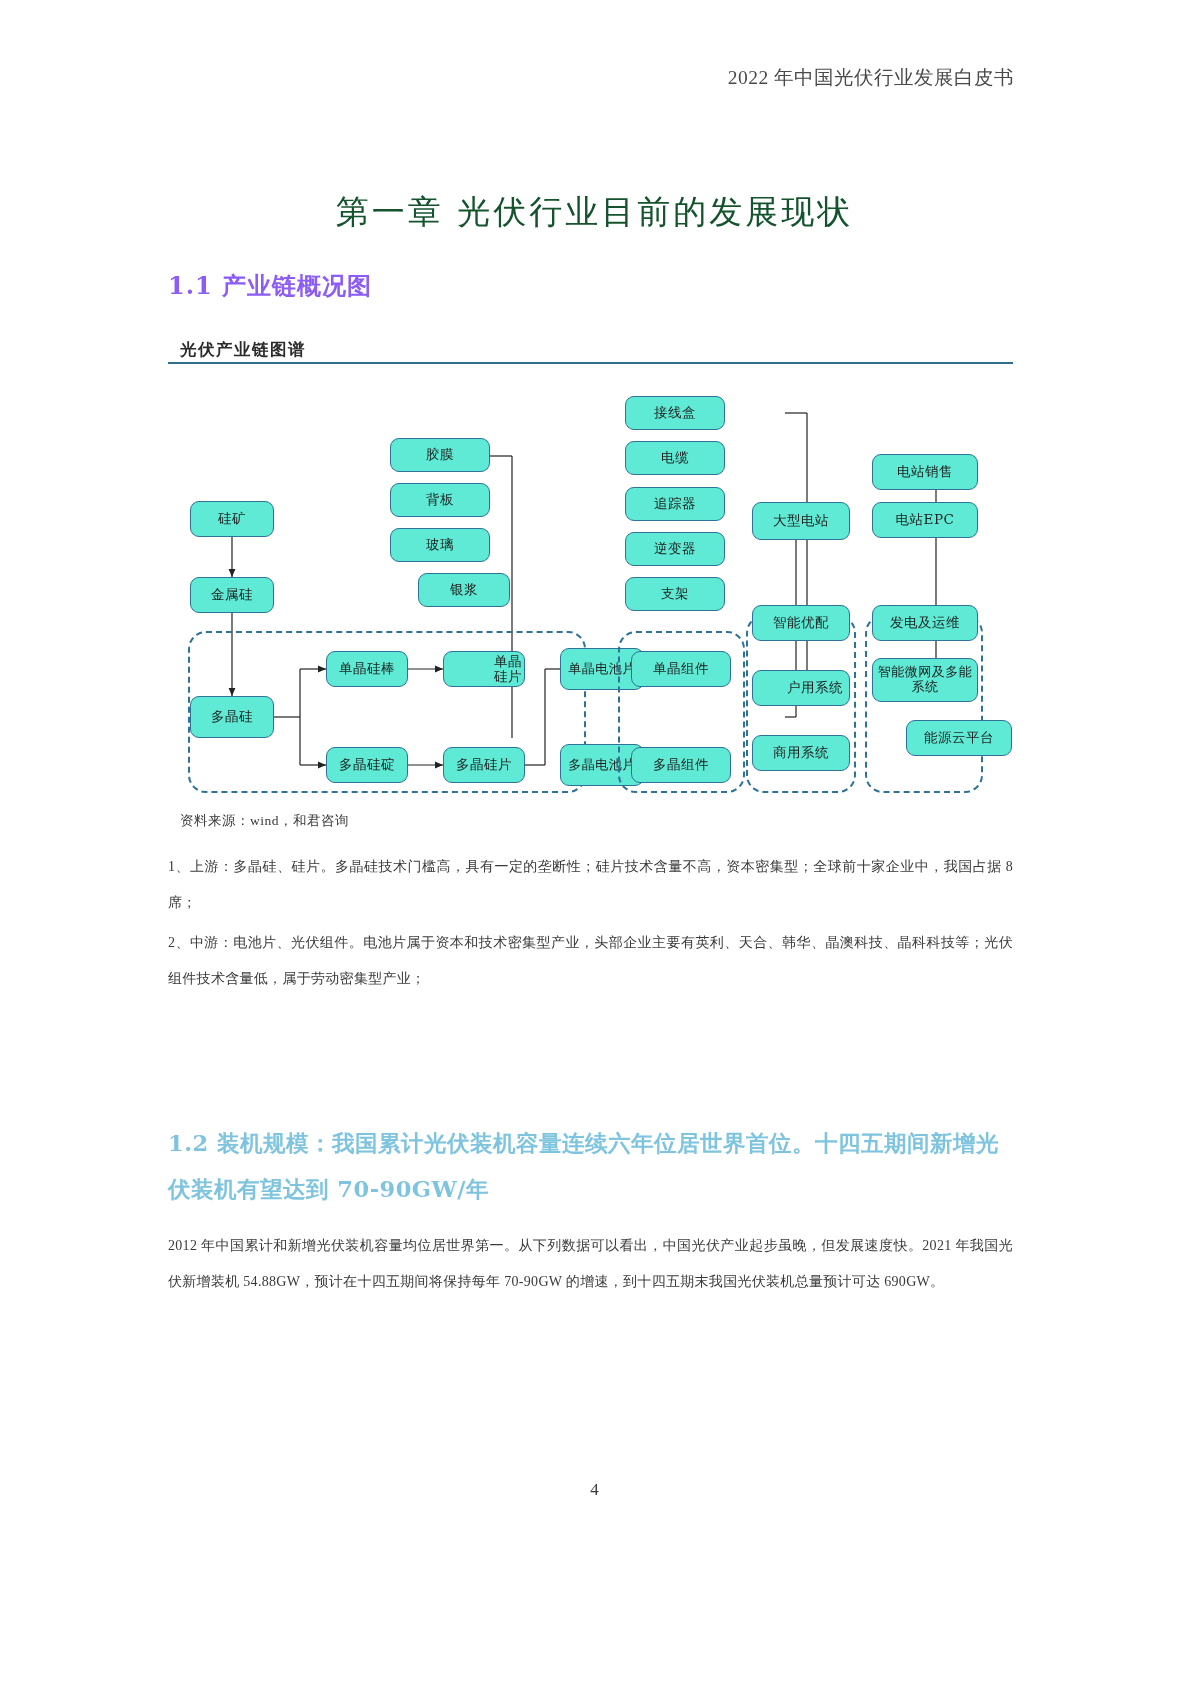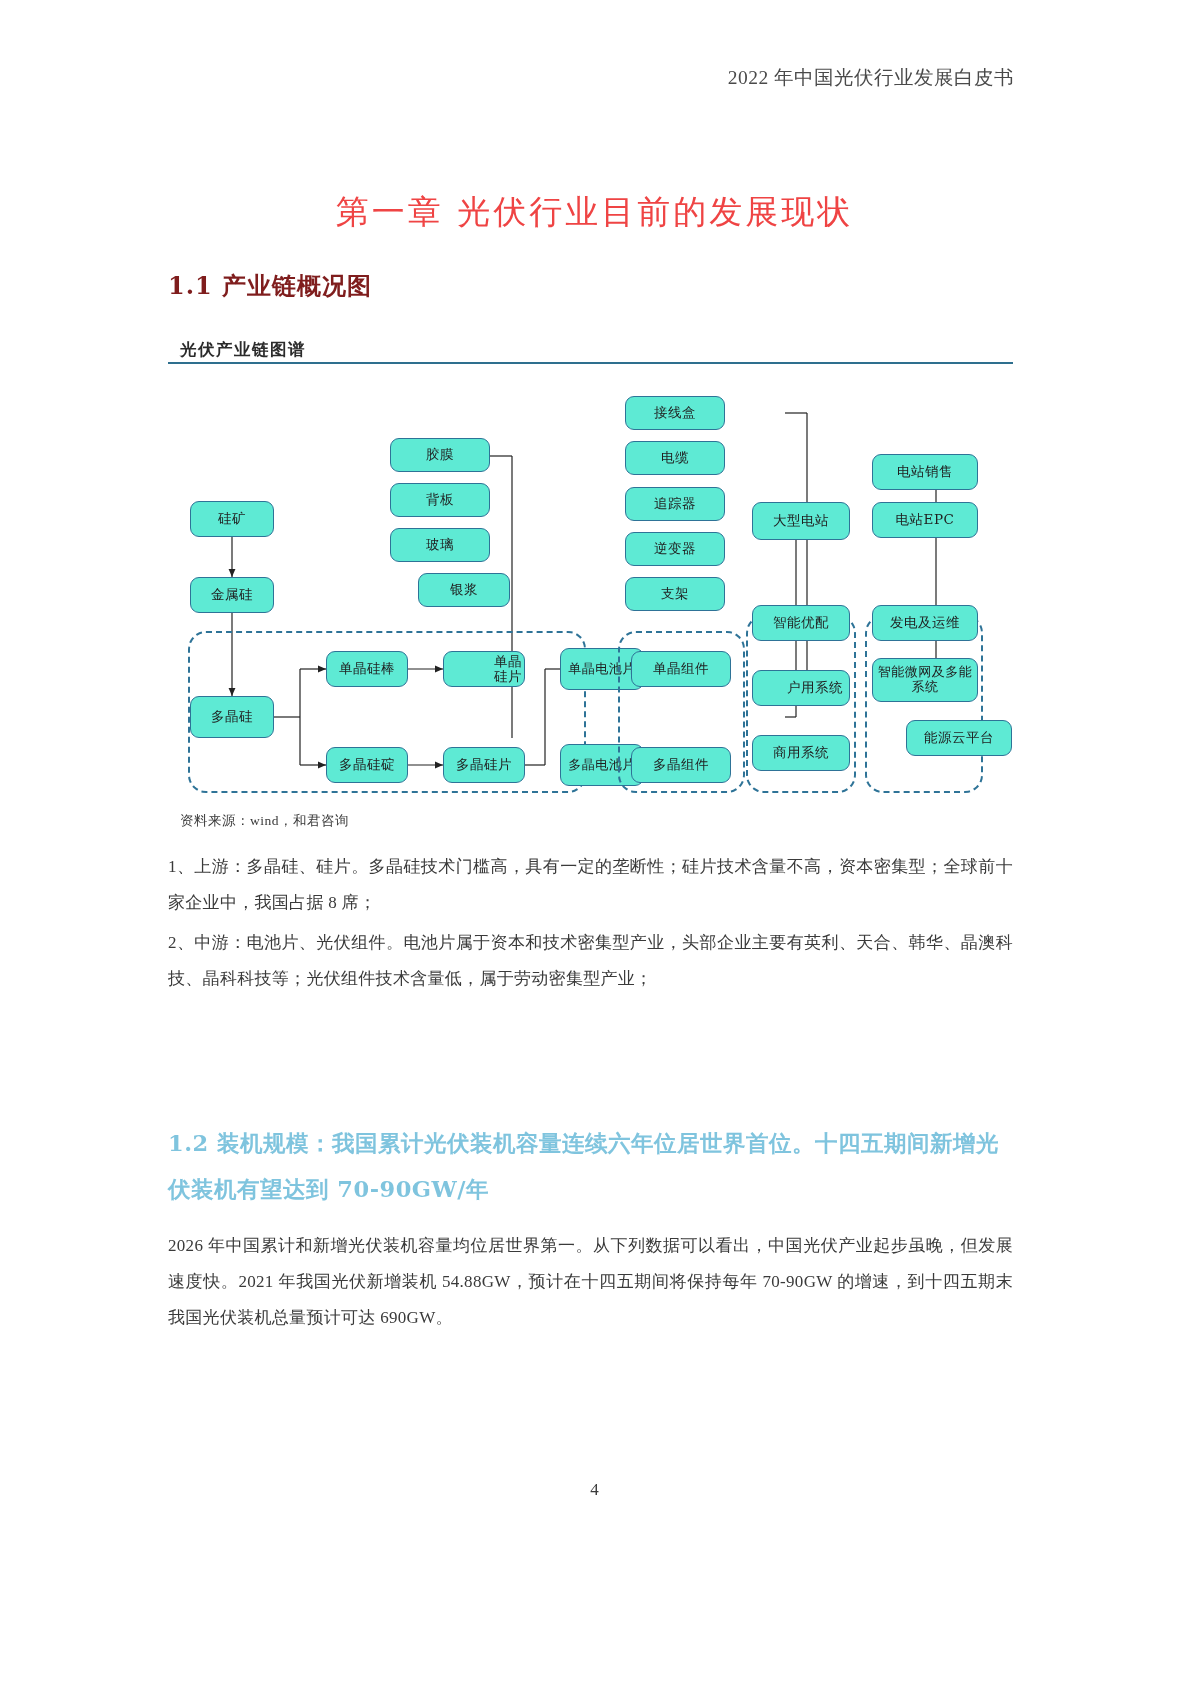"第一章 光伏行业目前的发展现状" .chapter-title { color: #ef4444 -> #14532d }
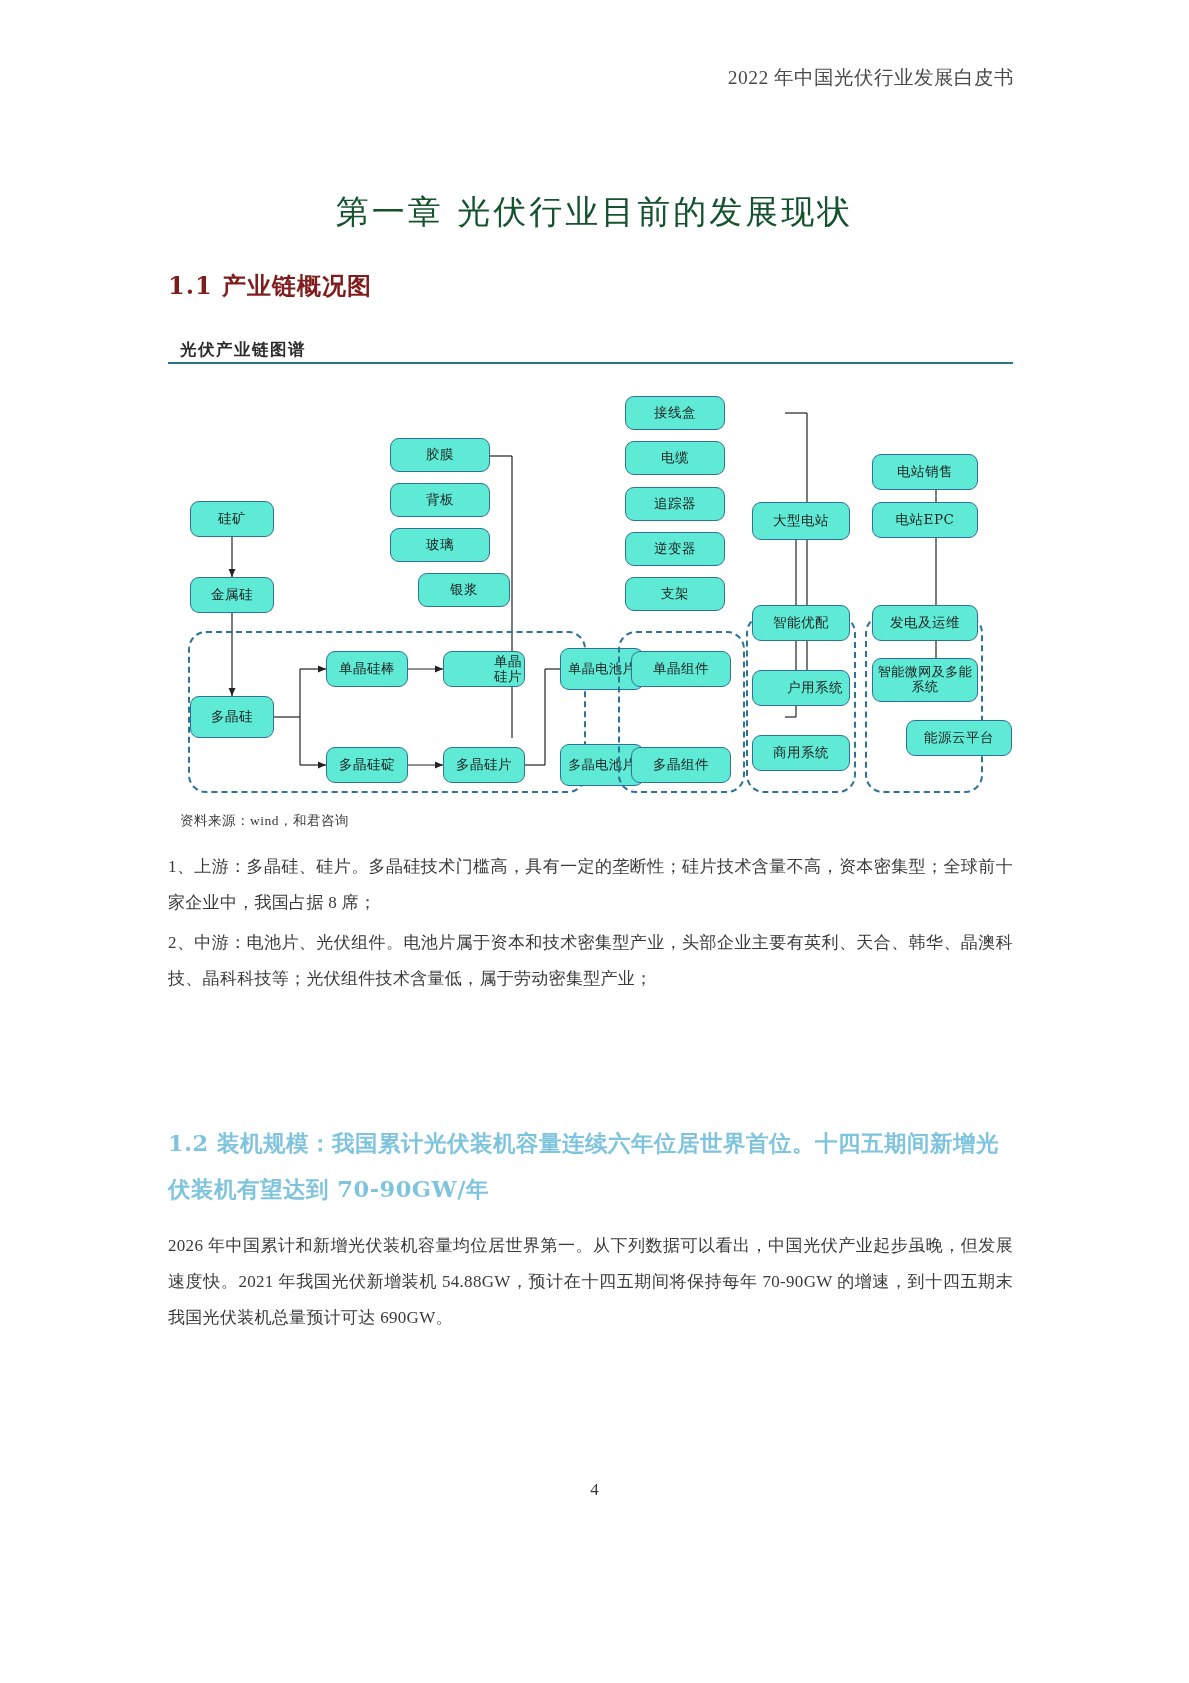"1.1 产业链概况图" .sec-head { color: #7f1d1d -> #8b5cf6 }
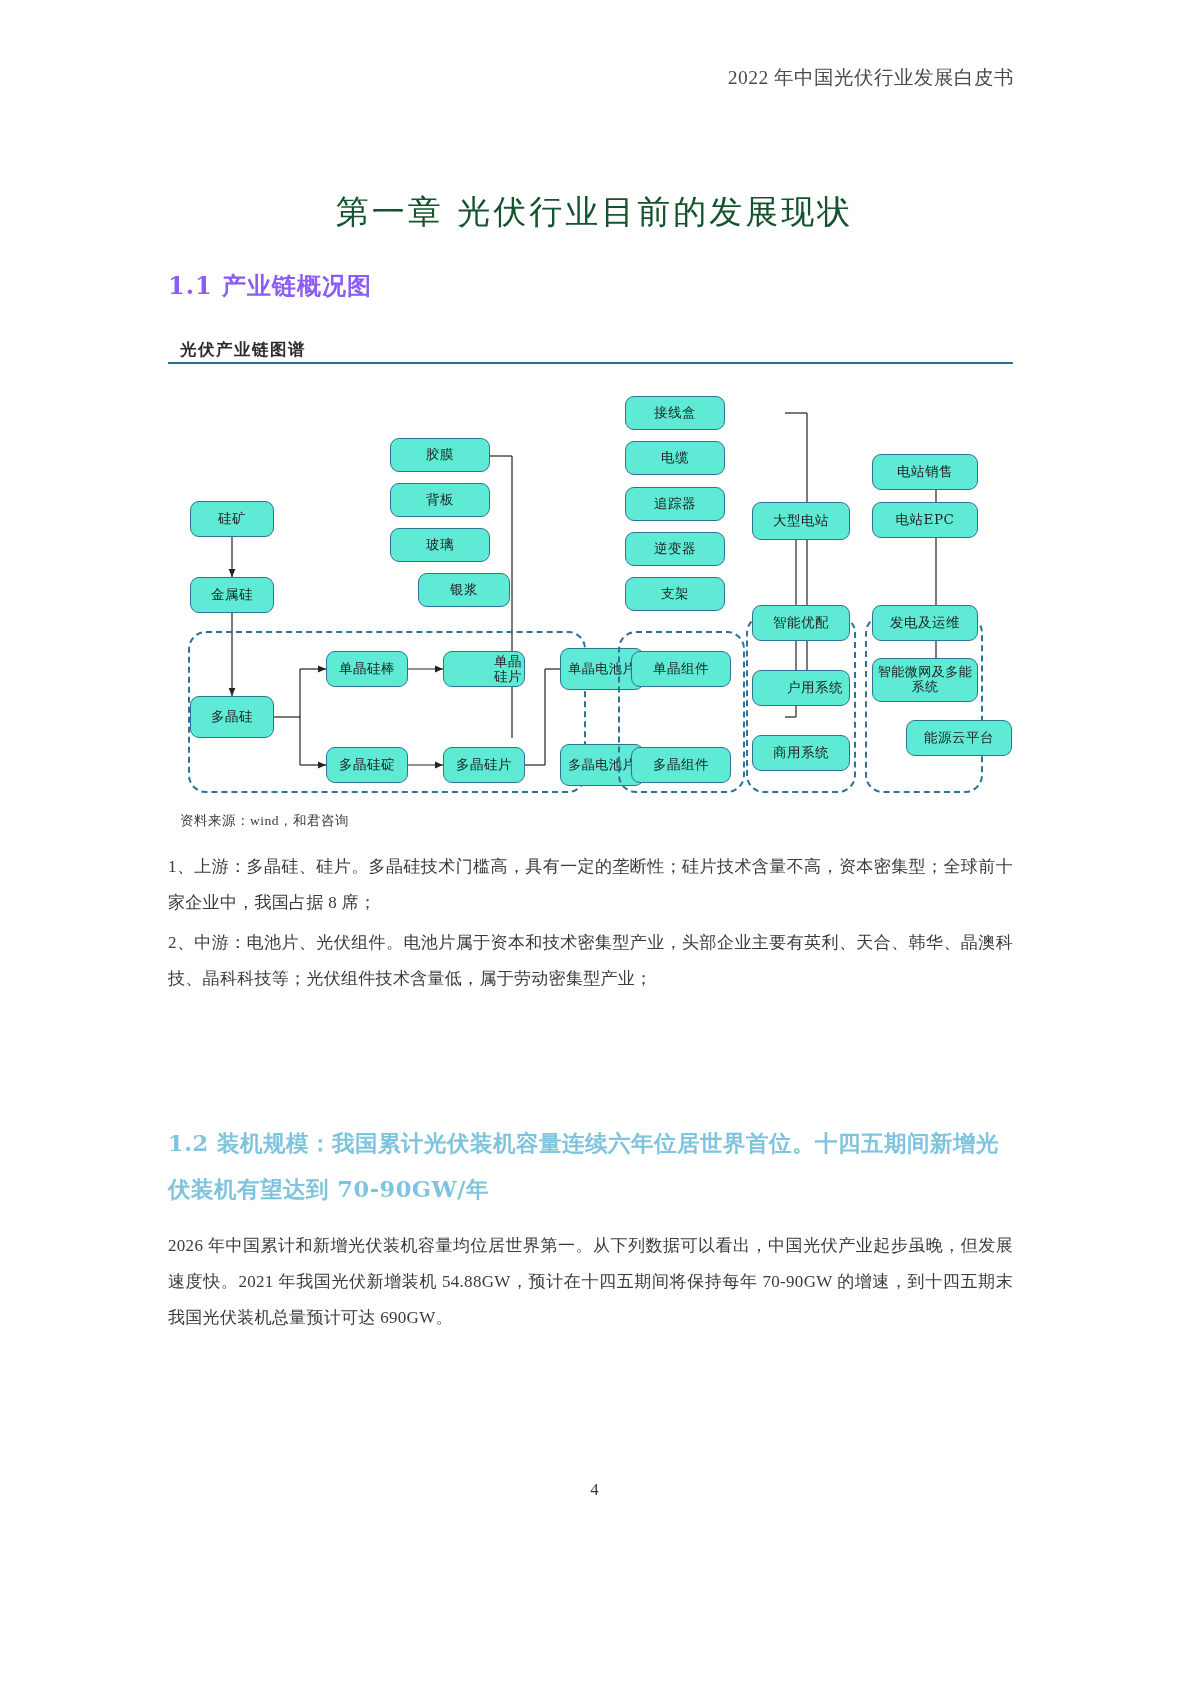"1、上游：多晶硅、硅片。多晶硅技术门槛高，具有一定的垄断性；硅片技术含量不高，资" .para { font-size: 17px -> 14px }
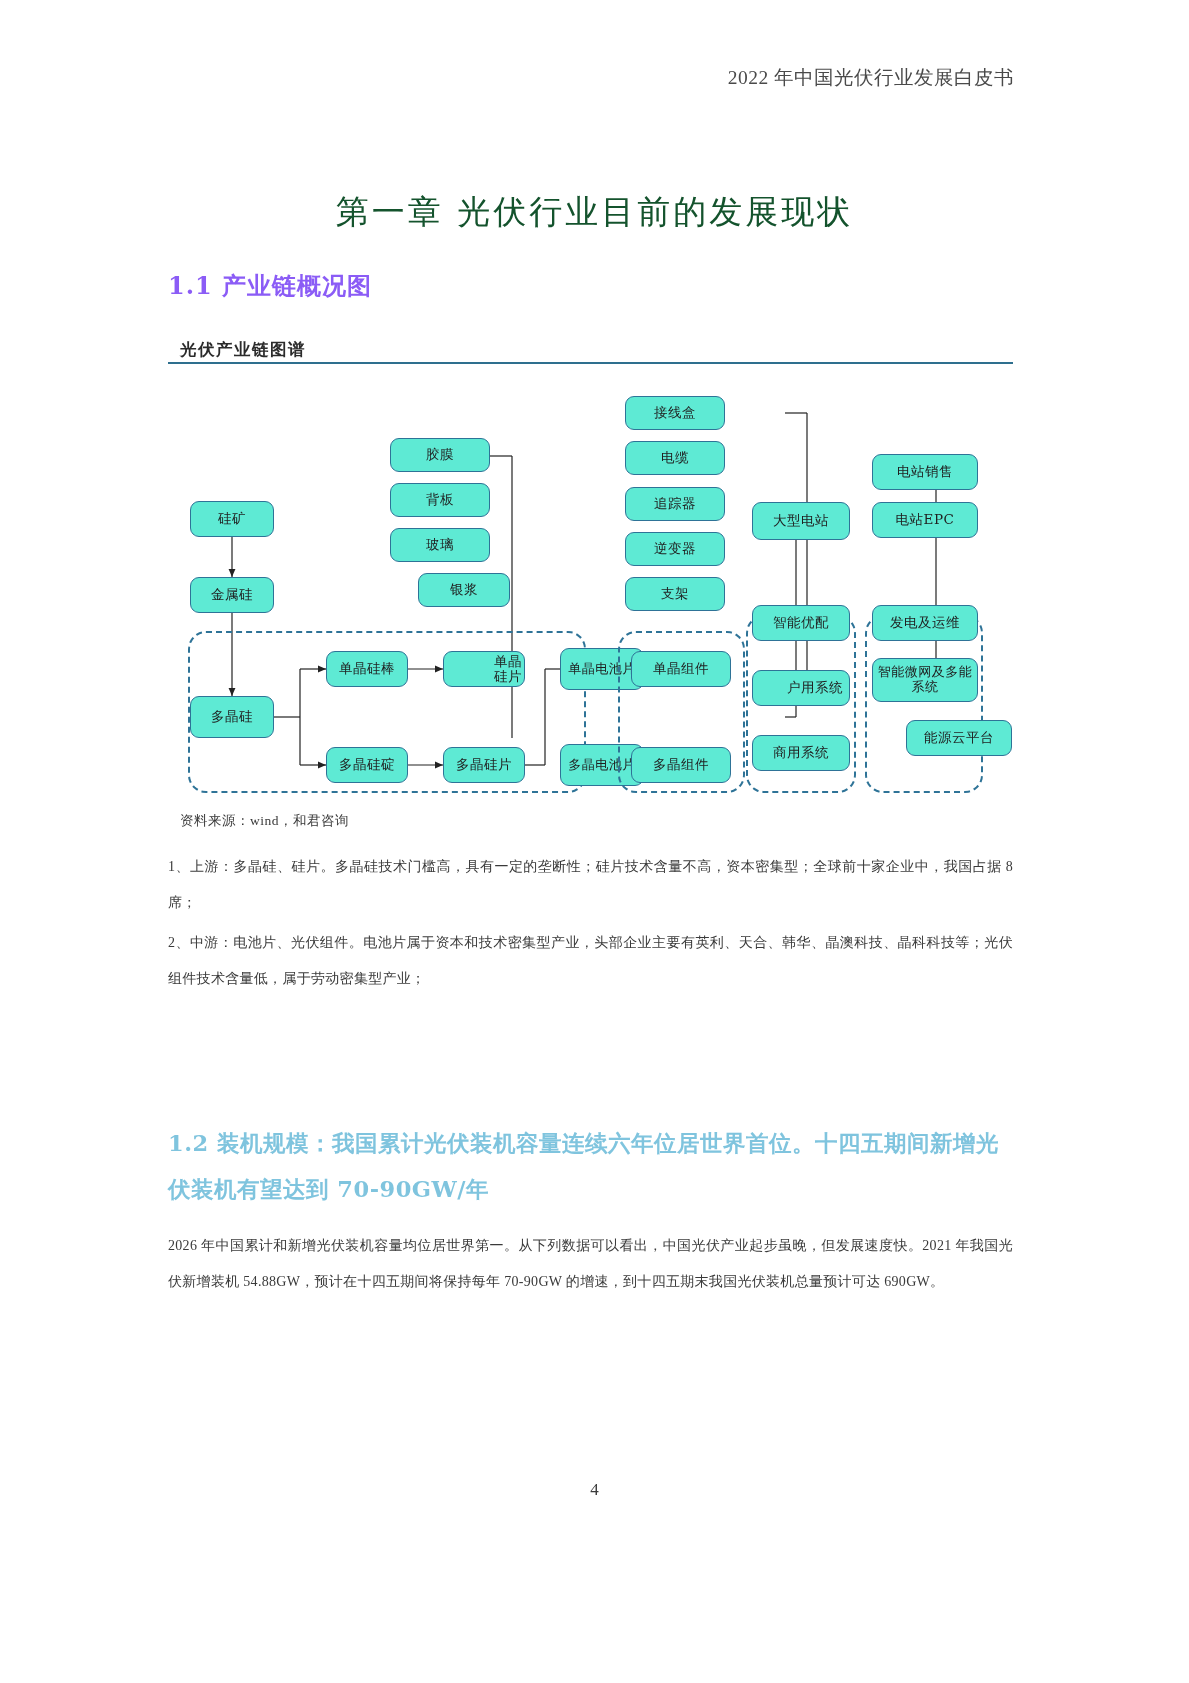"2026" div.para { text: 2026 -> 2012 }
